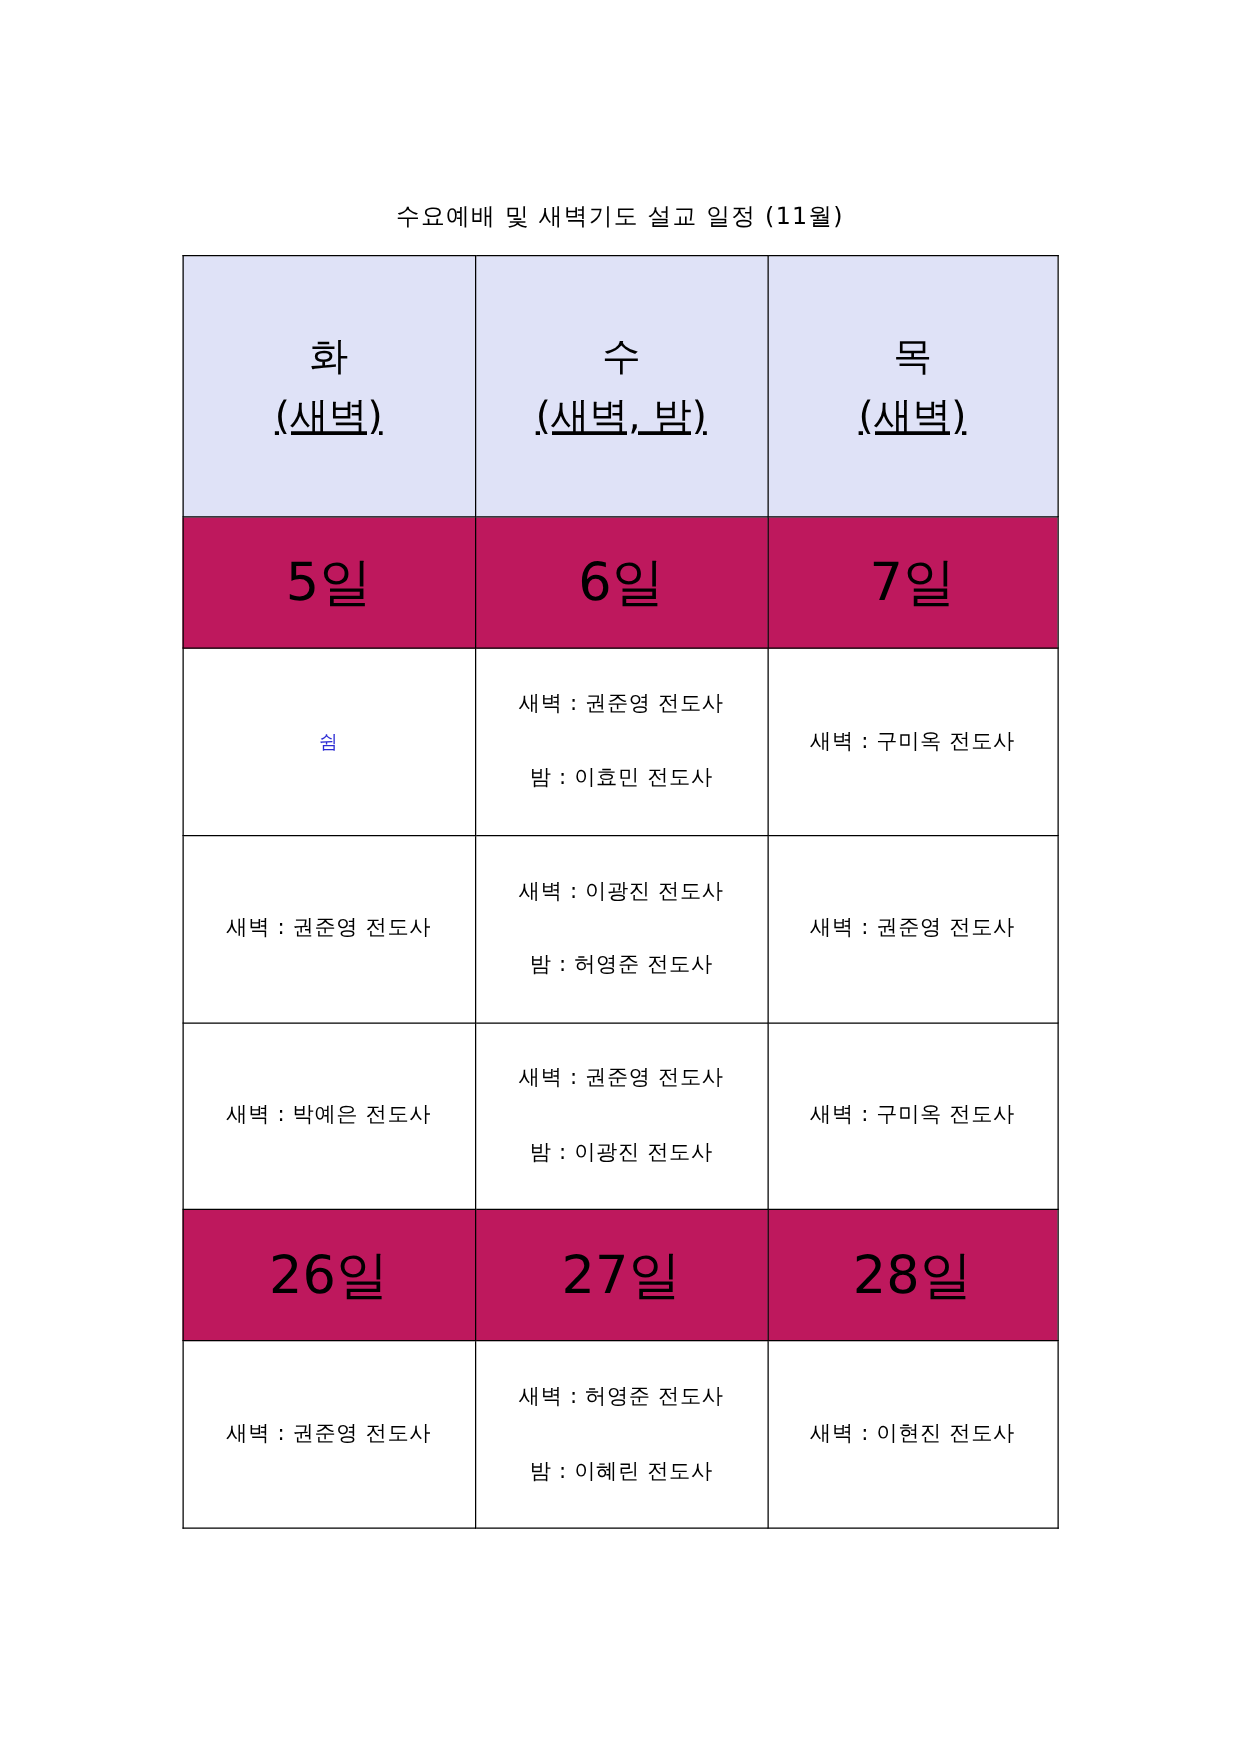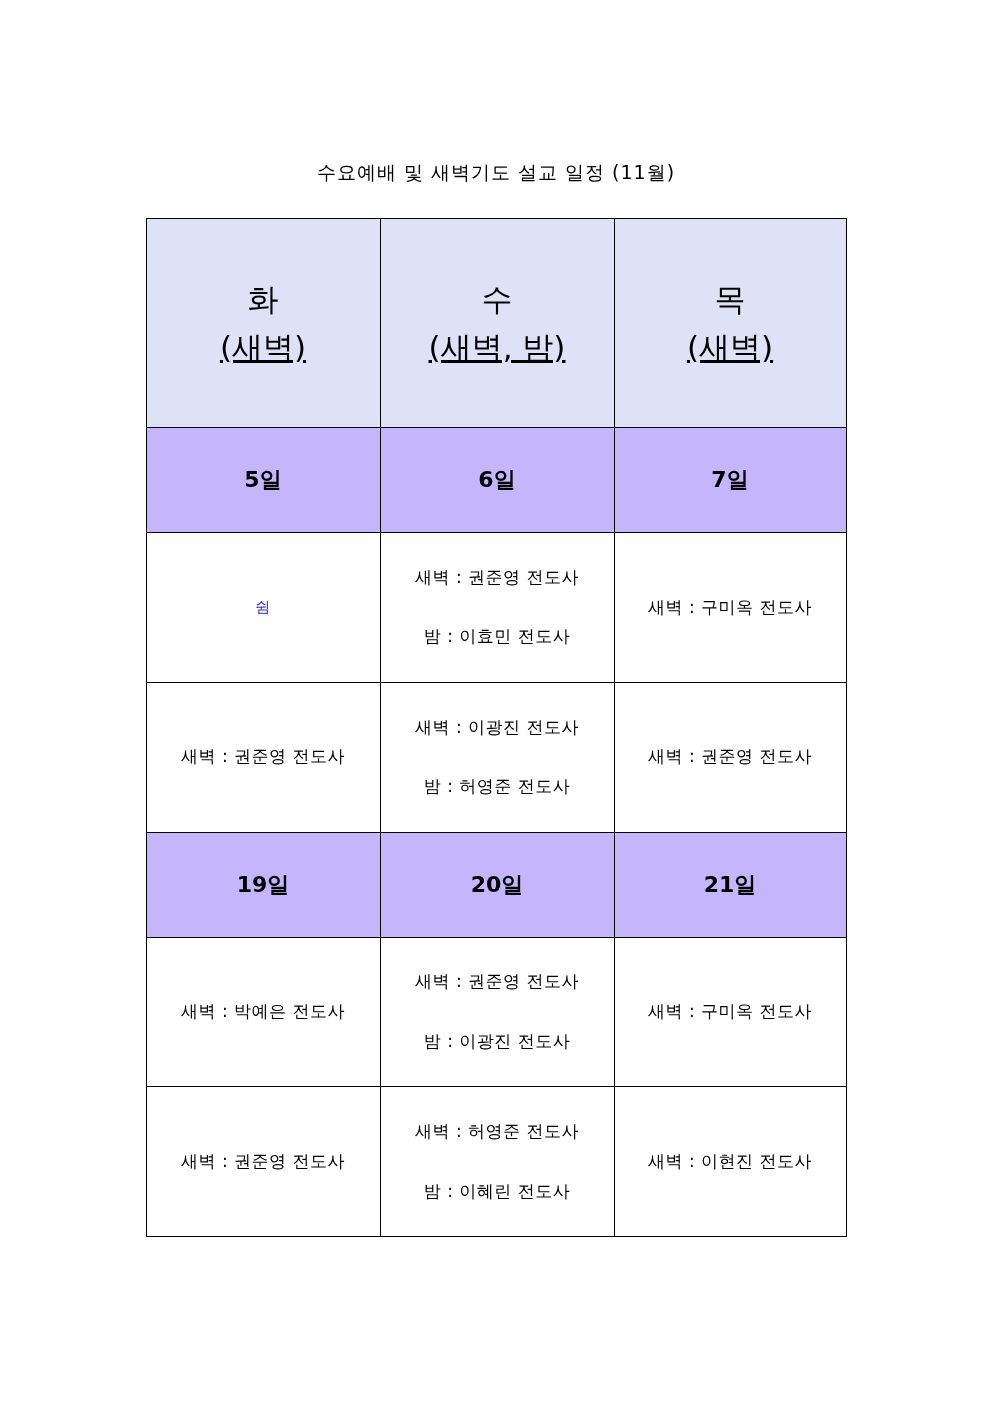"수요예배 및 새벽기도 설교 일정" .doc-title { margin-bottom: 32px -> 18px }
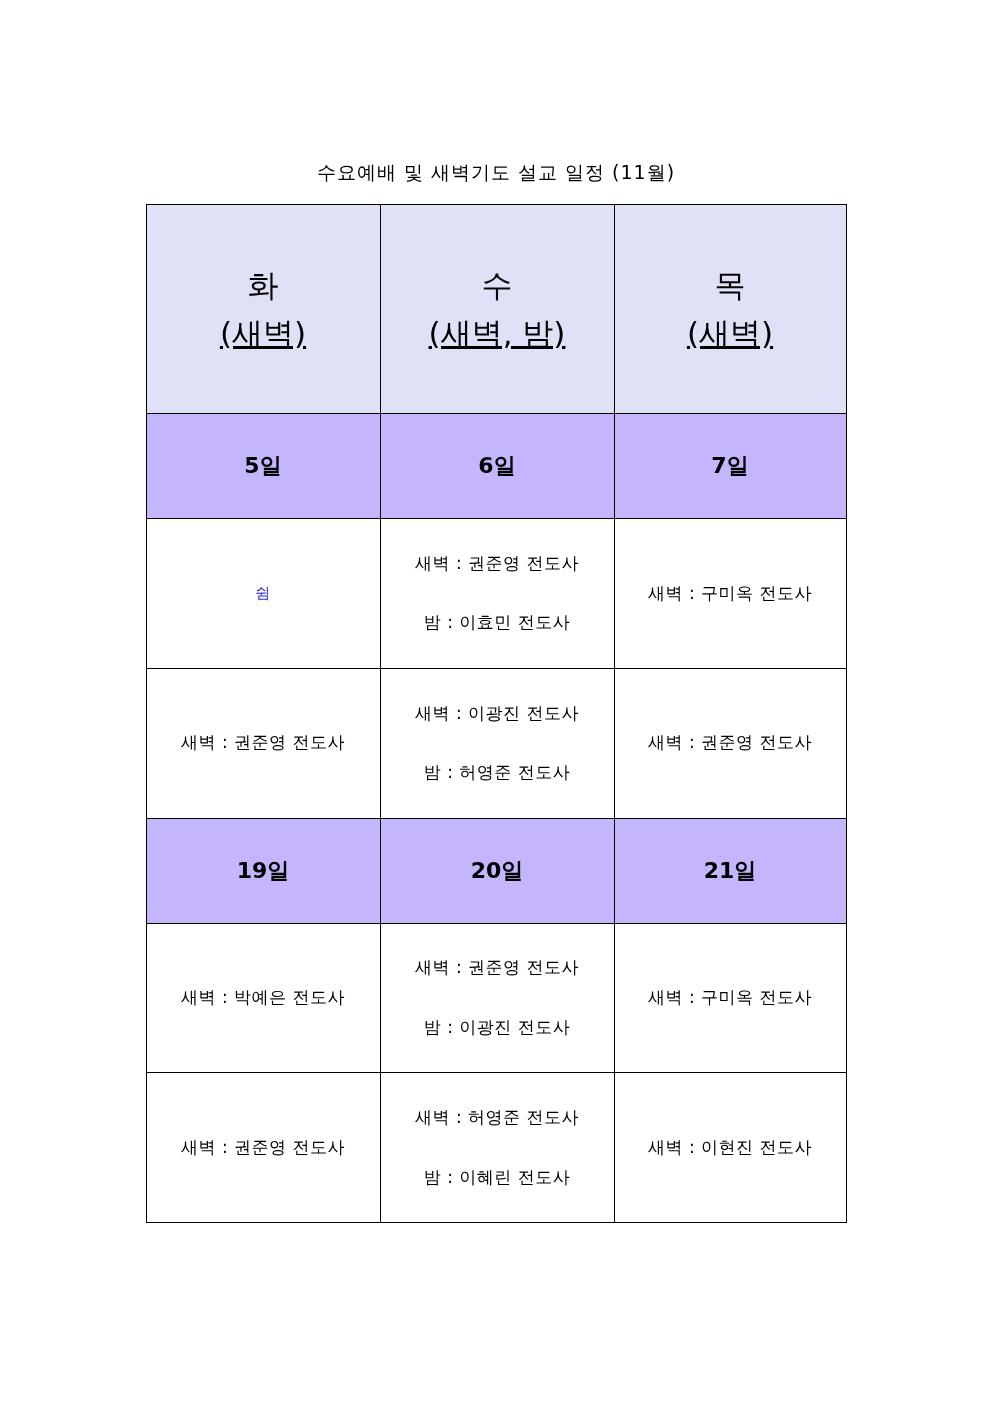"5일" .date-cell { background: #c4b5fd -> #be185d; font-size: 22px -> 42px; font-weight: bold -> none }
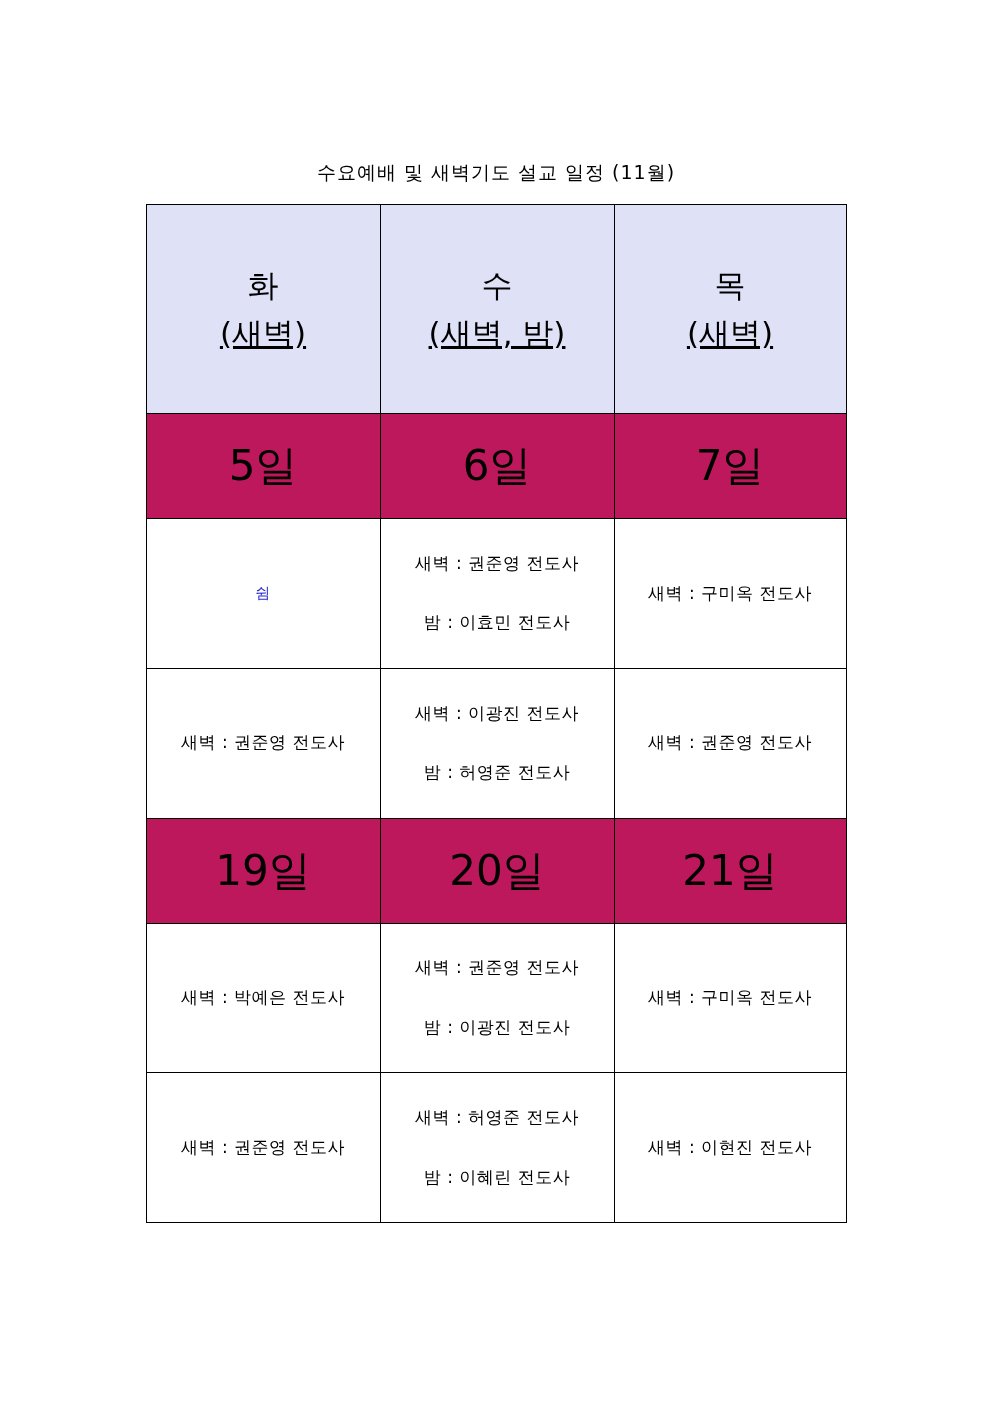"19일" tr { html: <tr> <td>19일</td> <td>20일</td> <td>21일</td> </tr> -> none }
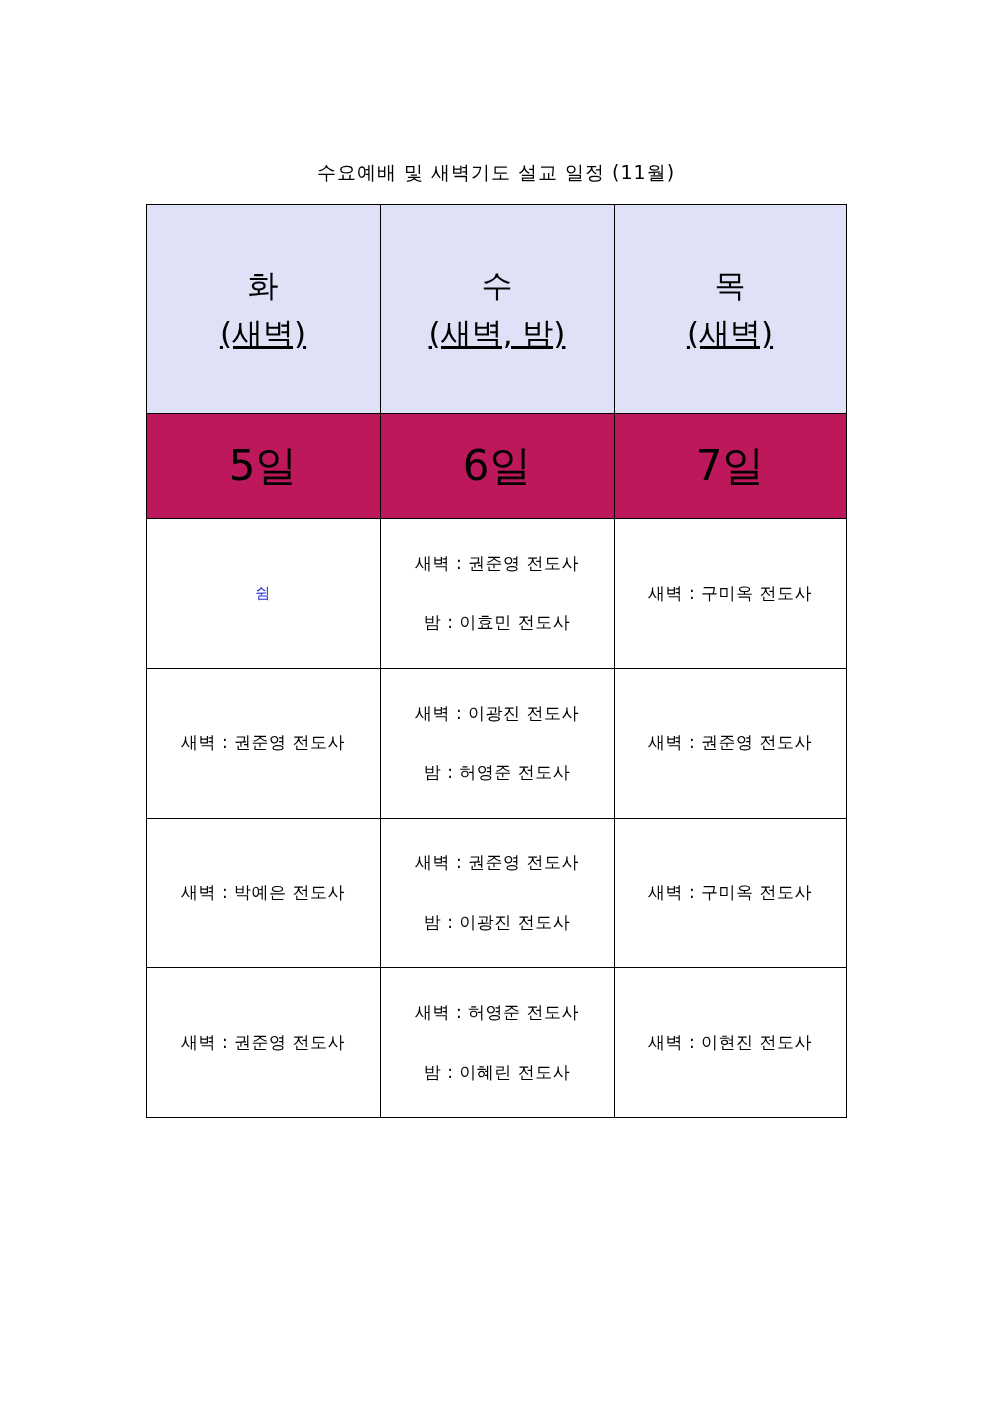"26일" tr { html: none -> <tr> <td>26일</td> <td>27일</td> <td>28일</td> </tr> }
